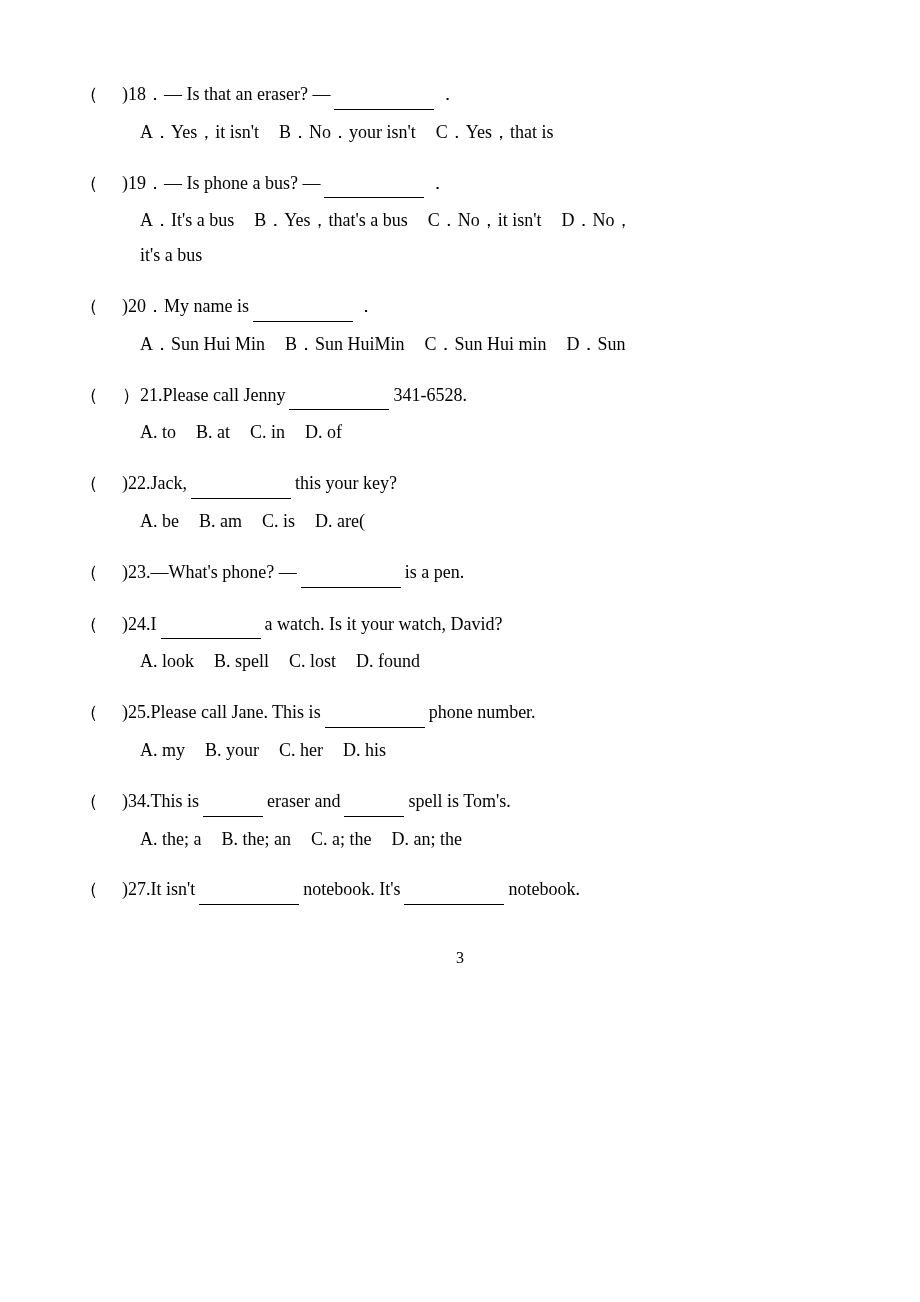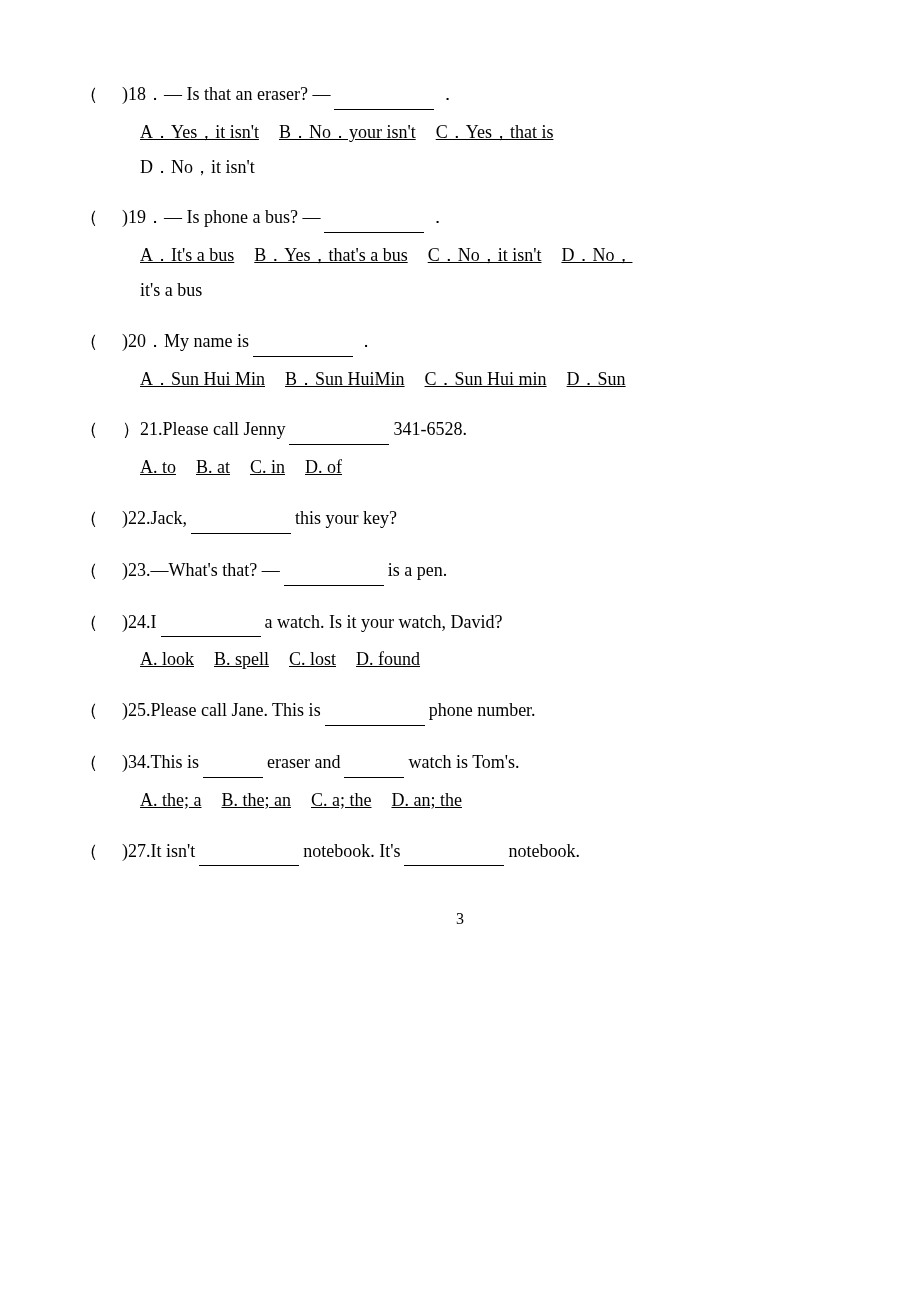"A．Yes，it isn't" .answers-line { text-decoration: underline -> none }
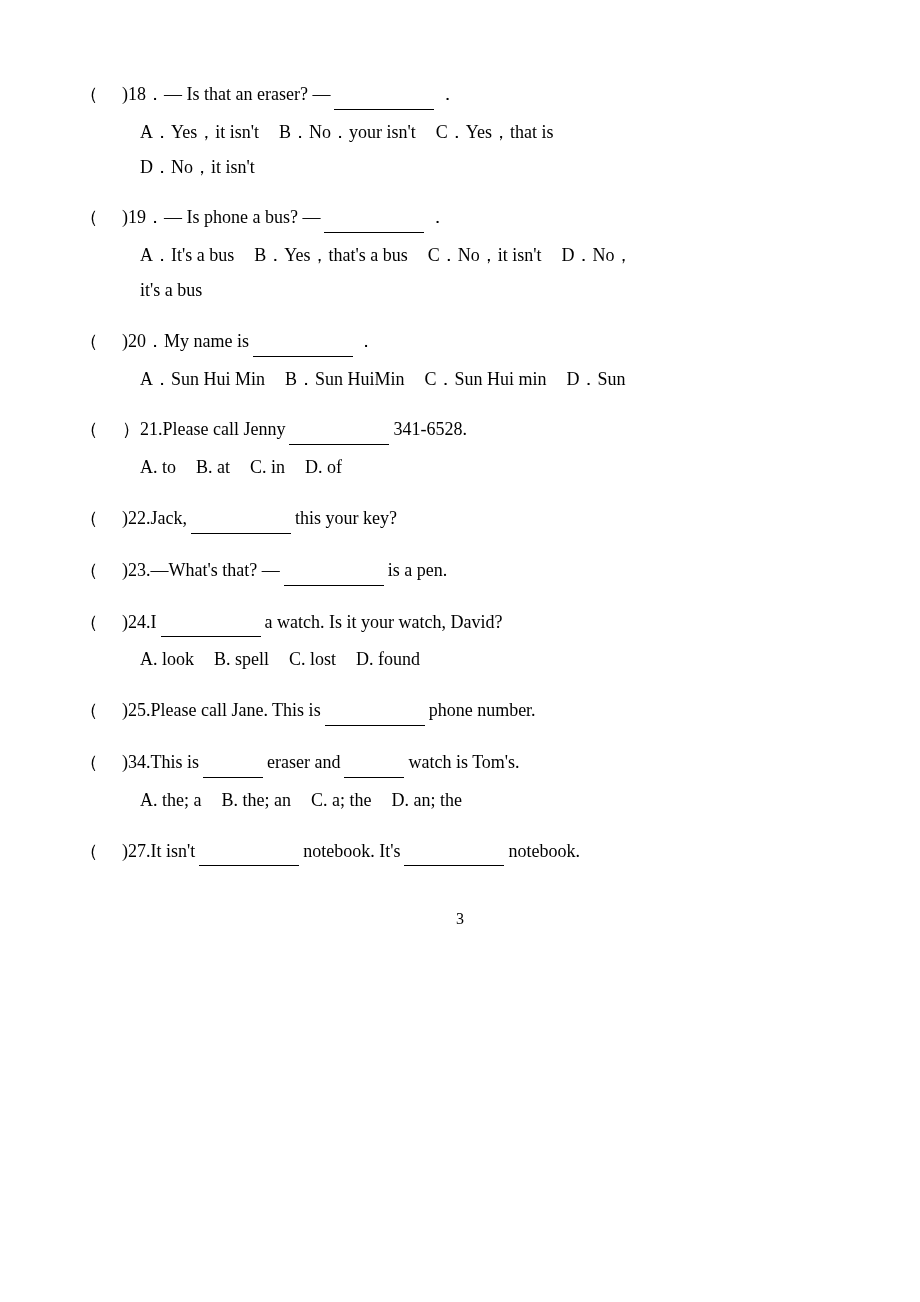"D．No，it isn't" div.continuation-line { html: <div>D．No，it isn't</div> -> none }
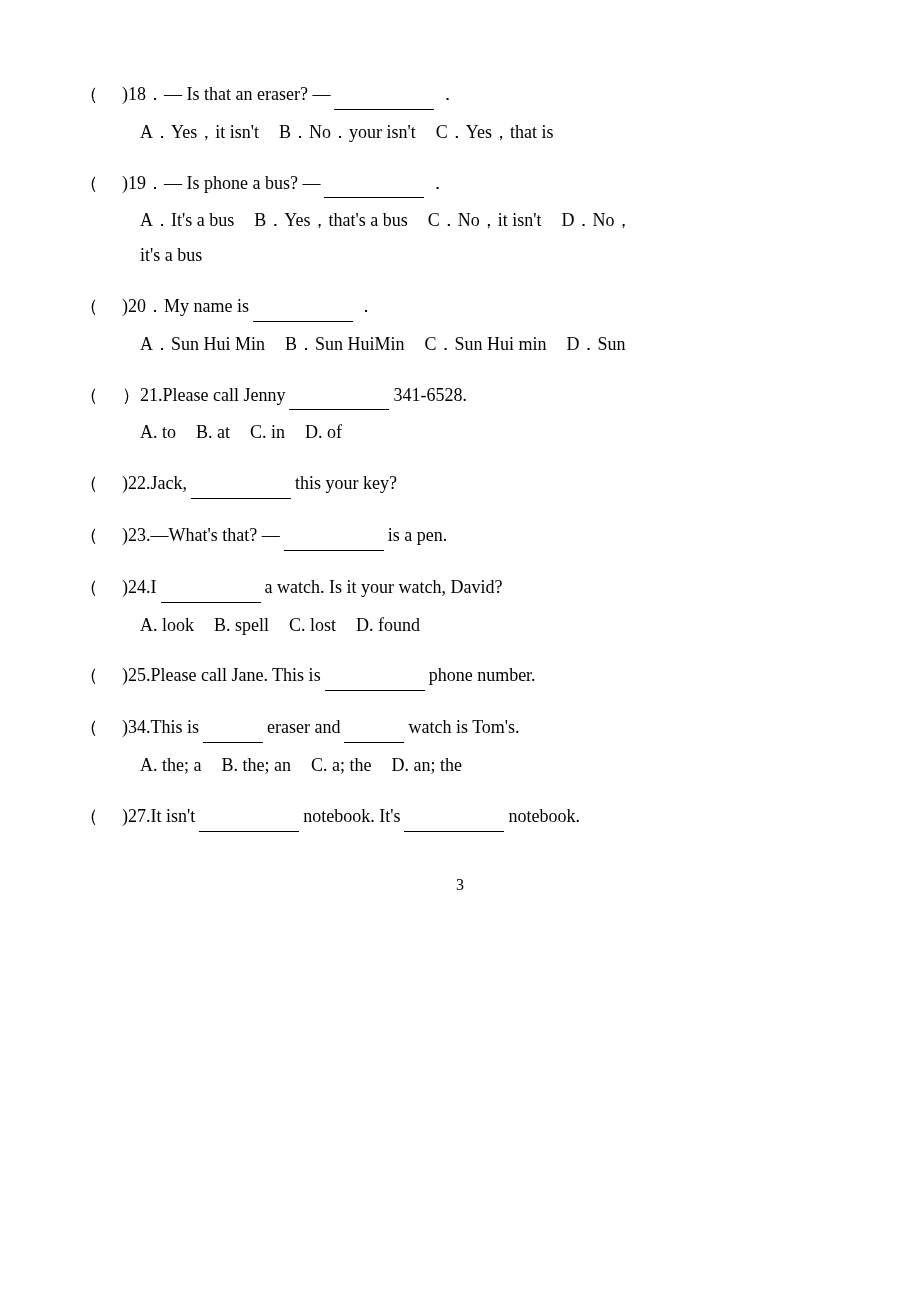"A. be" div.answers-line { html: none -> <div> <span>A. be</span> <span>B. am</span> <span>C. is</span> <span>D. are(</span> </div> }
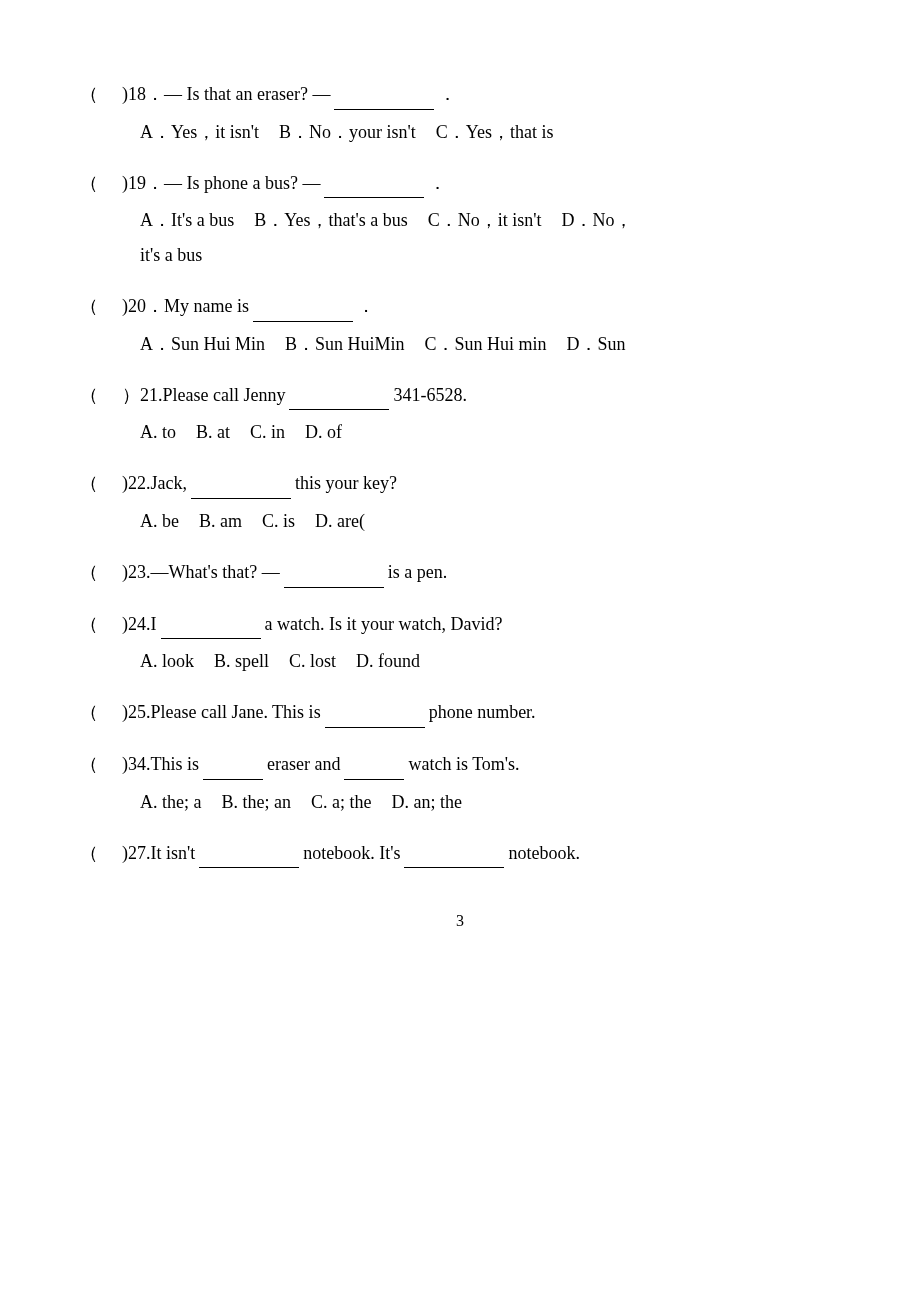"―What's that? ―" span { text: that -> phone }
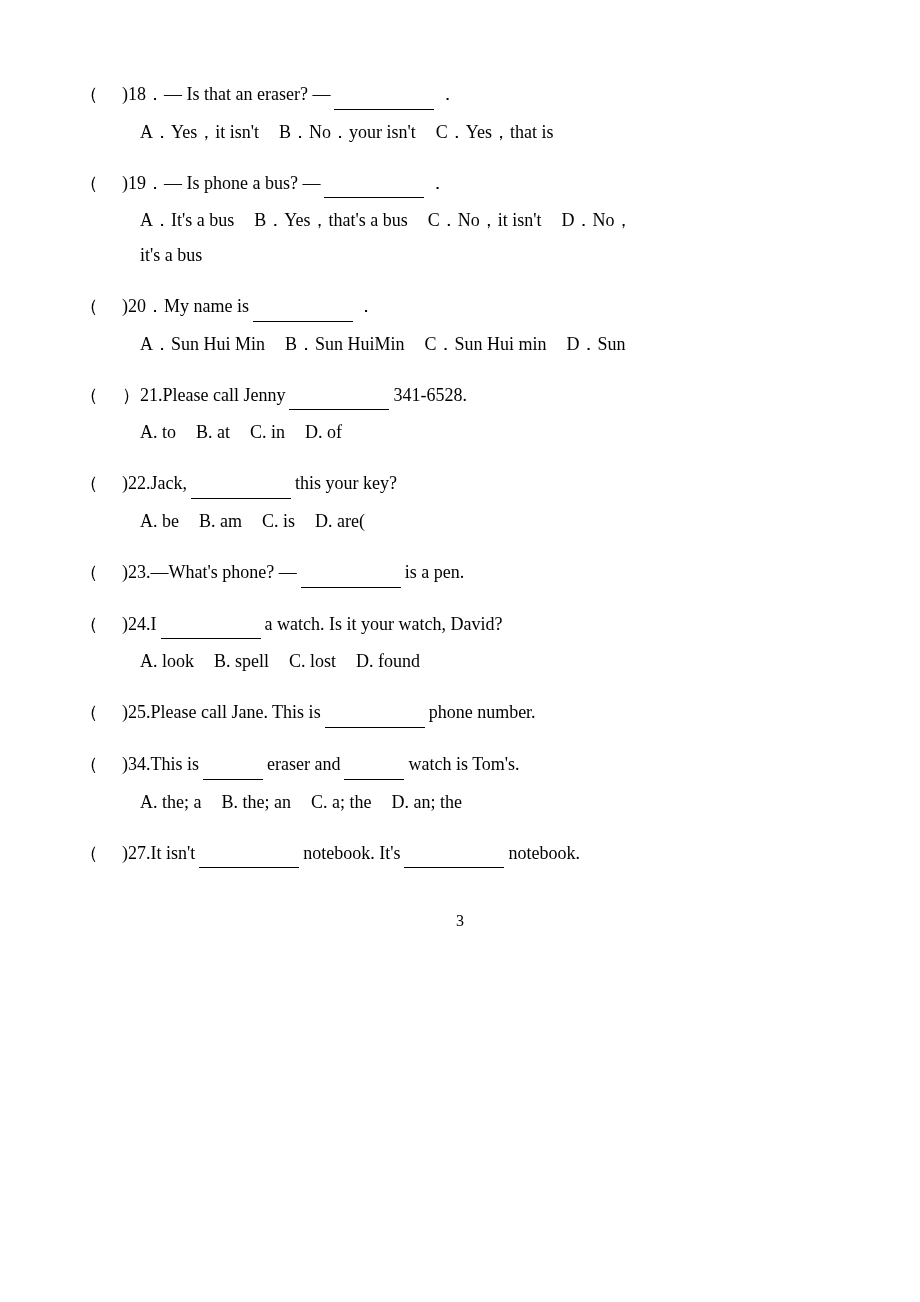"A. my" div.answers-line { html: none -> <div> <span>A. my</span> <span>B. your</span> <span>C. her</span> <span>D. his</span> </div> }
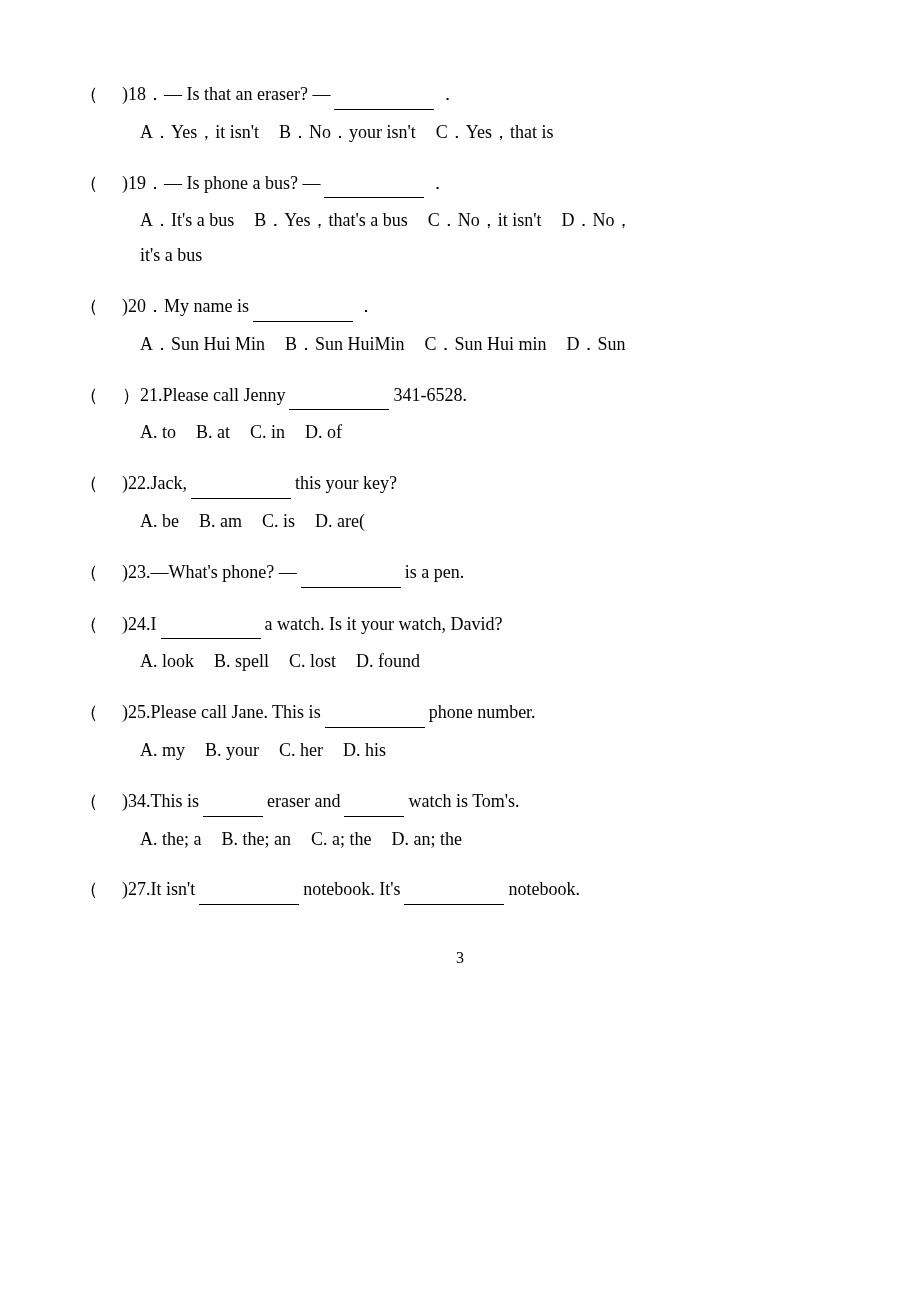"watch is Tom's." span { text: watch -> spell }
